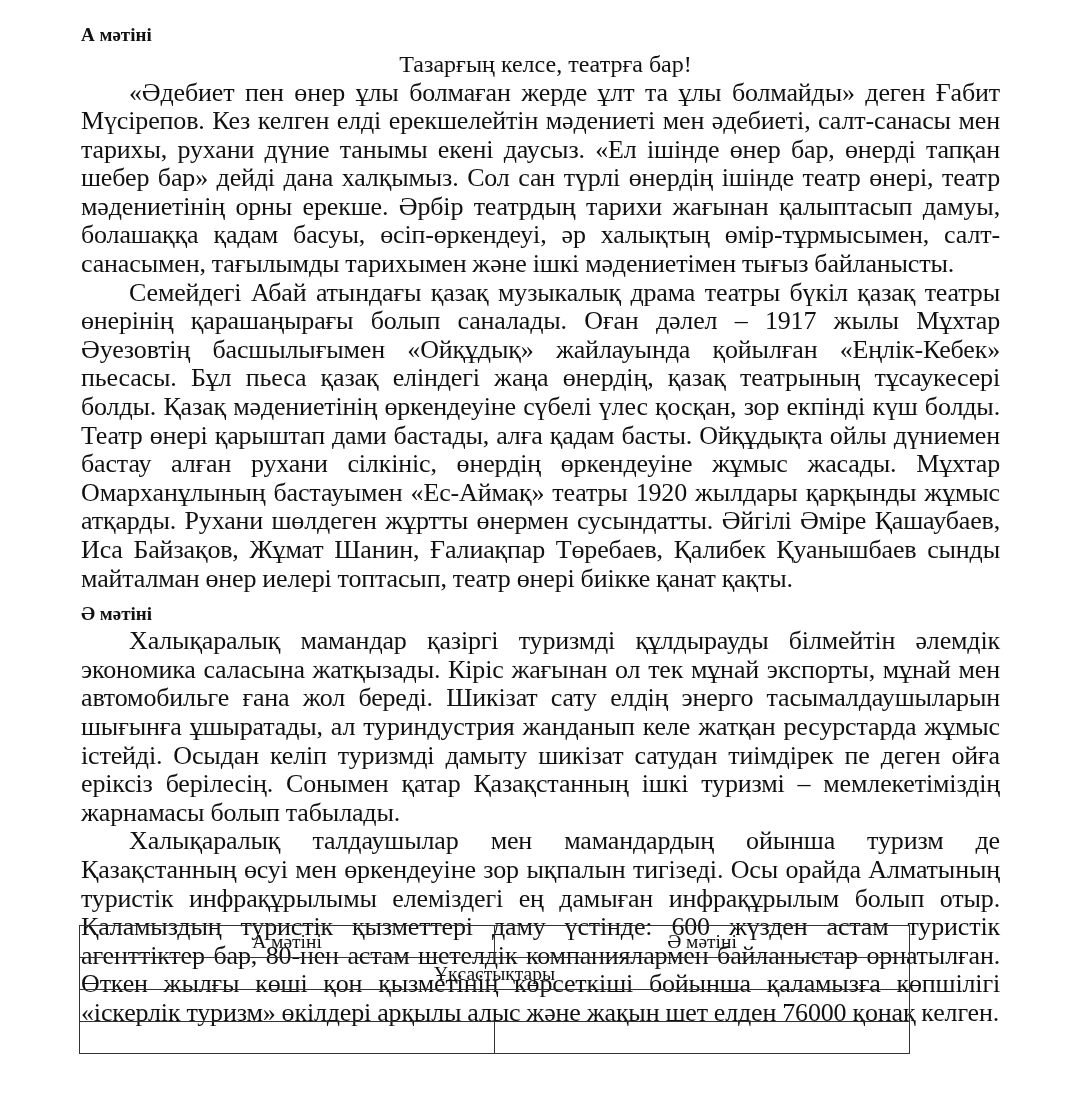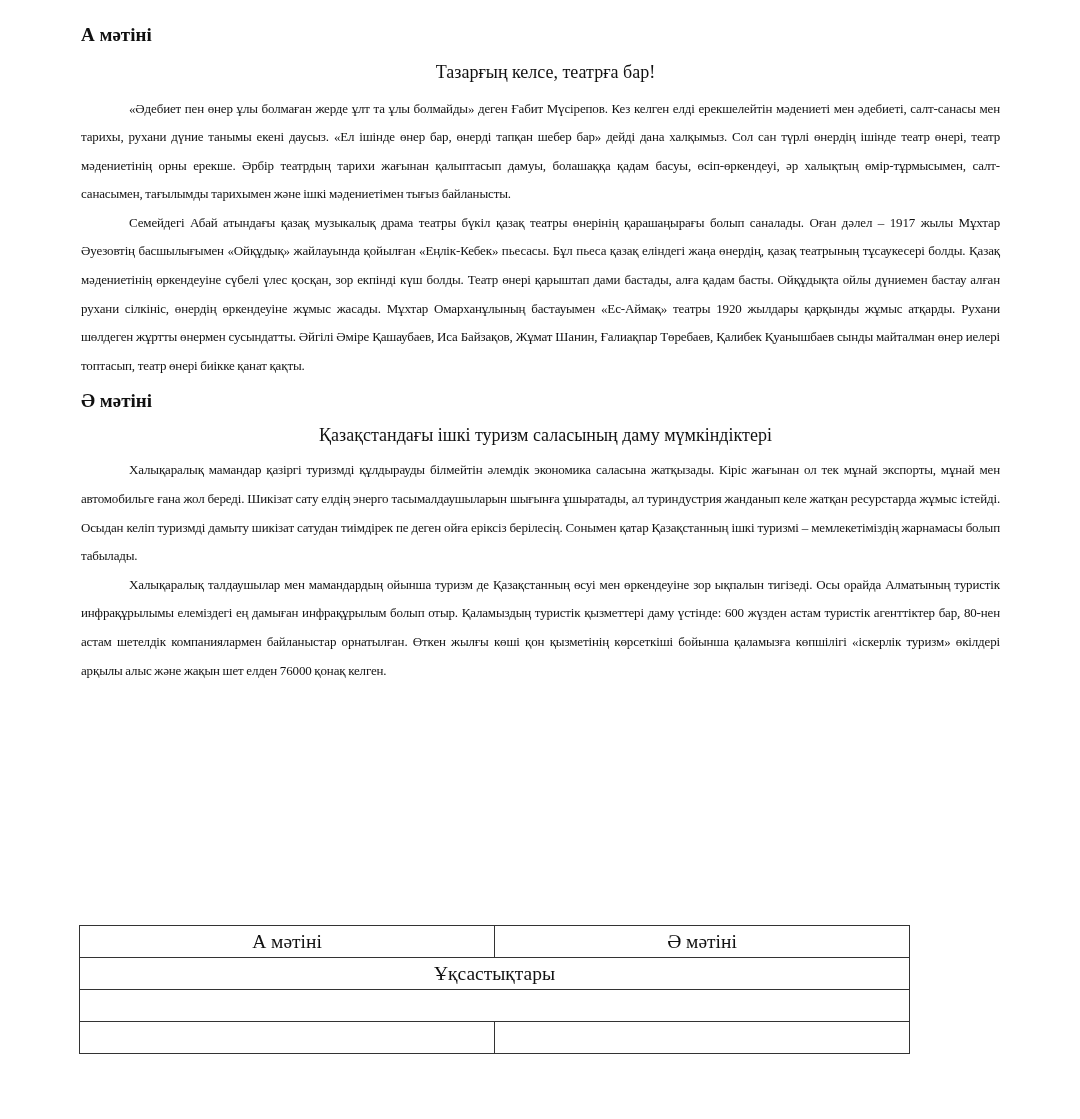"Тазарғың келсе, театрға бар!" .title { font-size: 18px -> 24px; margin: 8px -> 0 }
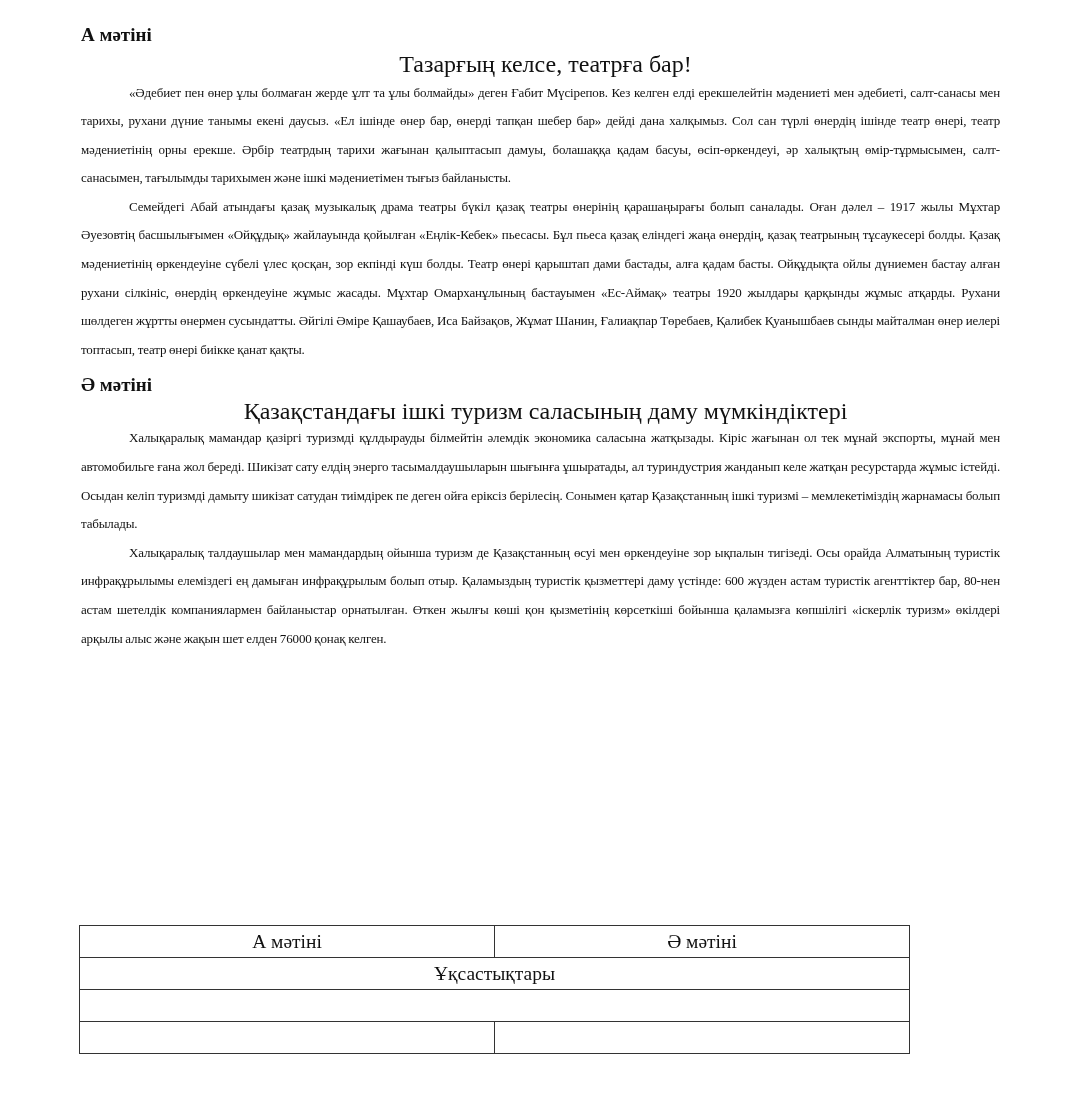"«Әдебиет пен өнер ұлы болмаған" .para { font-size: 13px -> 26px }
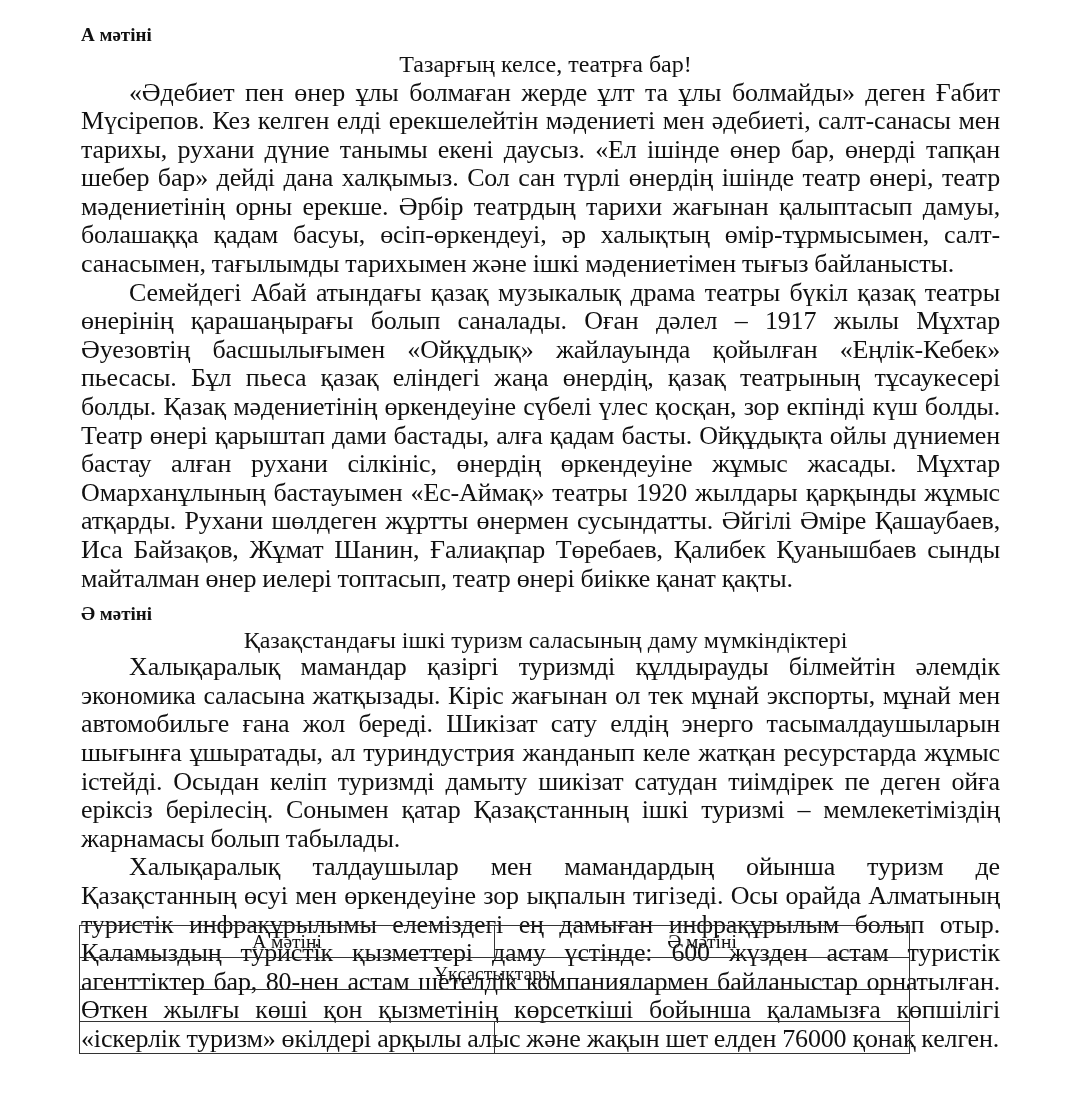"Қазақстандағы ішкі туризм саласының даму" p.title { html: <p>Қазақстандағы ішкі туризм саласының даму мүмкіндіктері</p> -> none }
